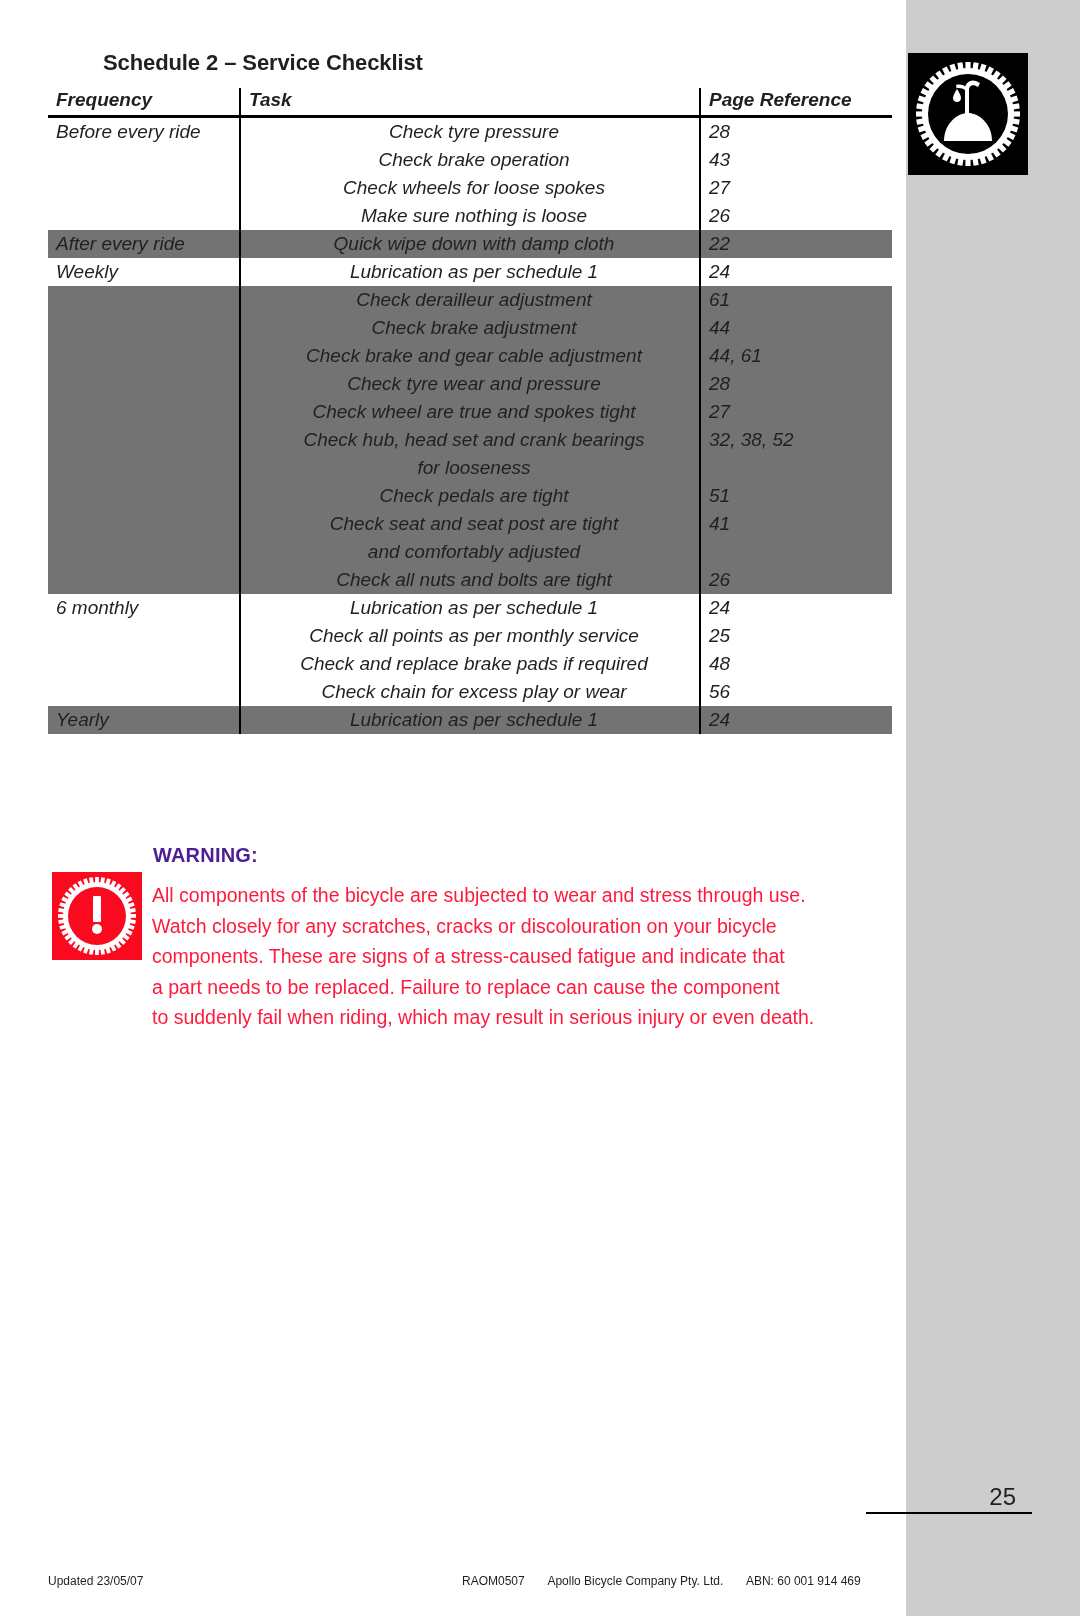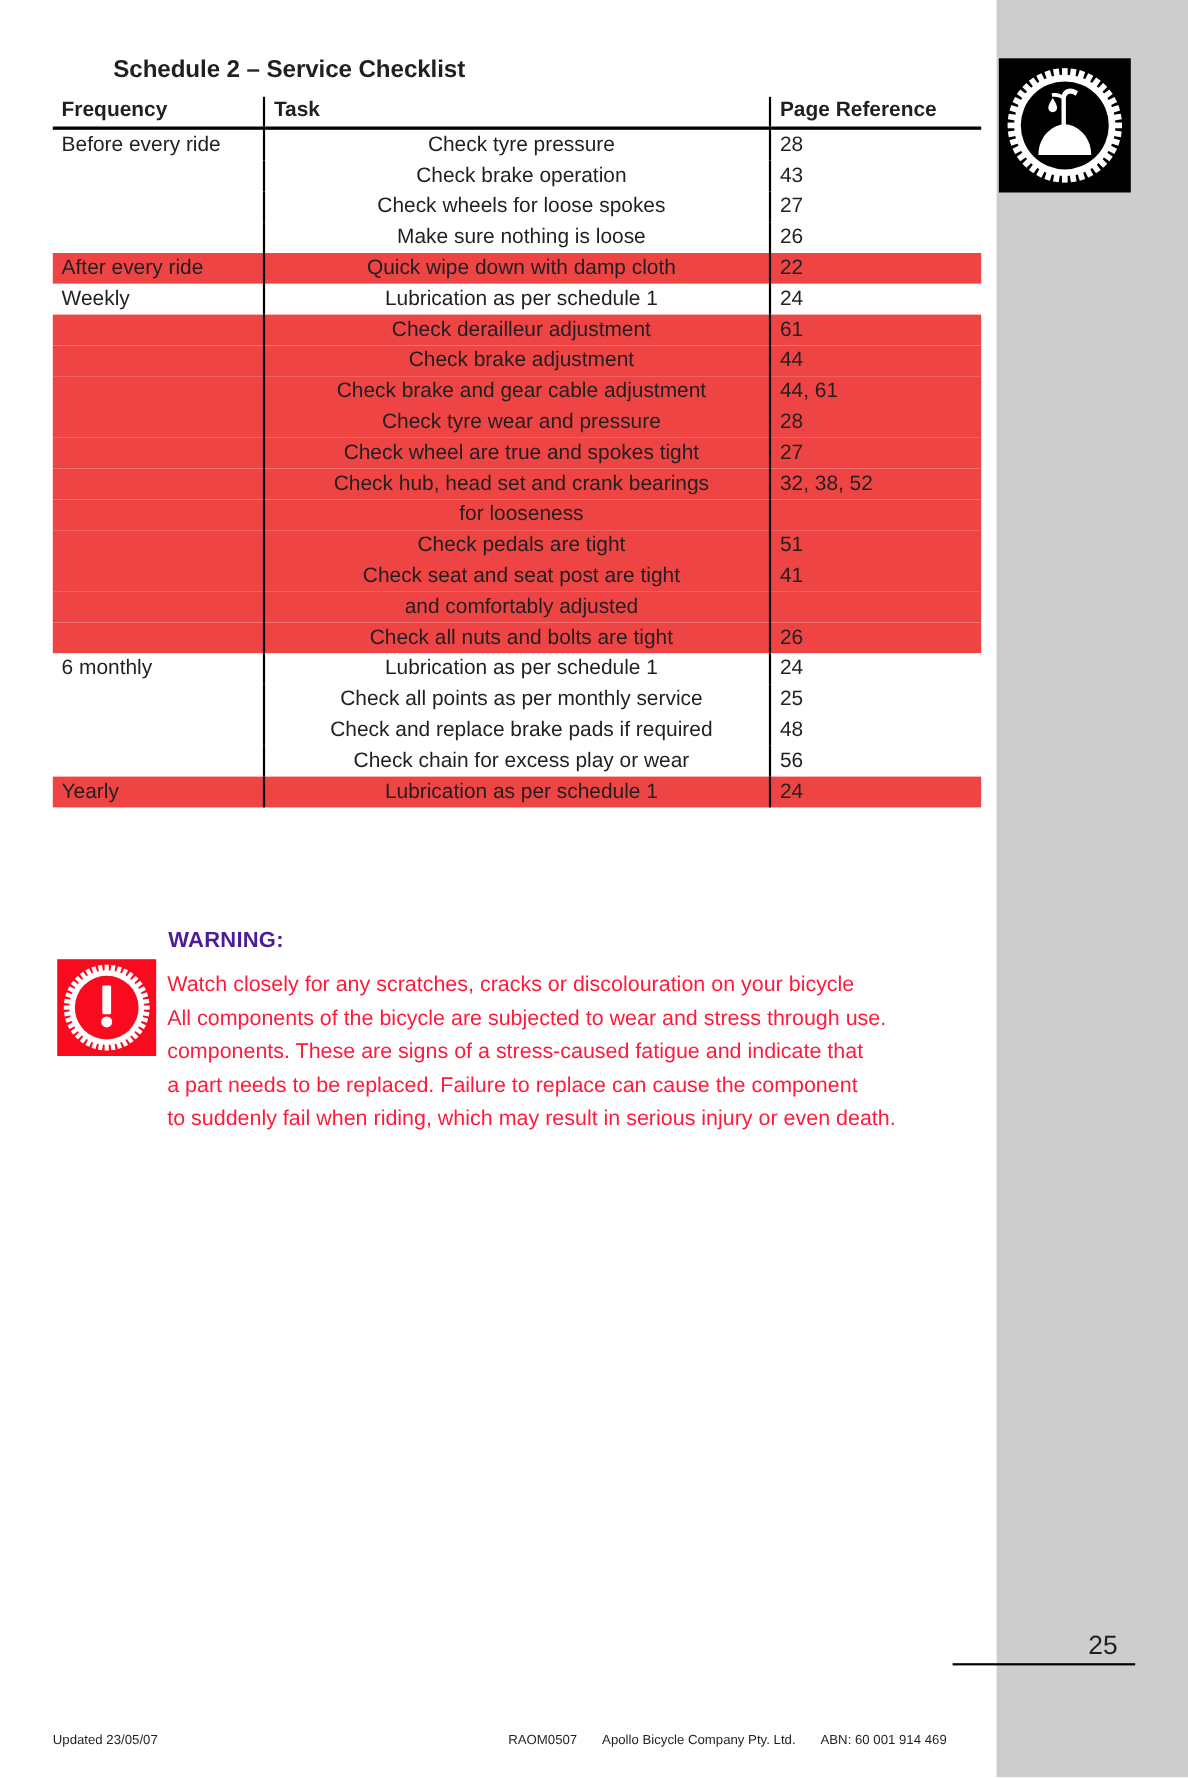"Frequency" table.checklist { font-style: none -> italic }
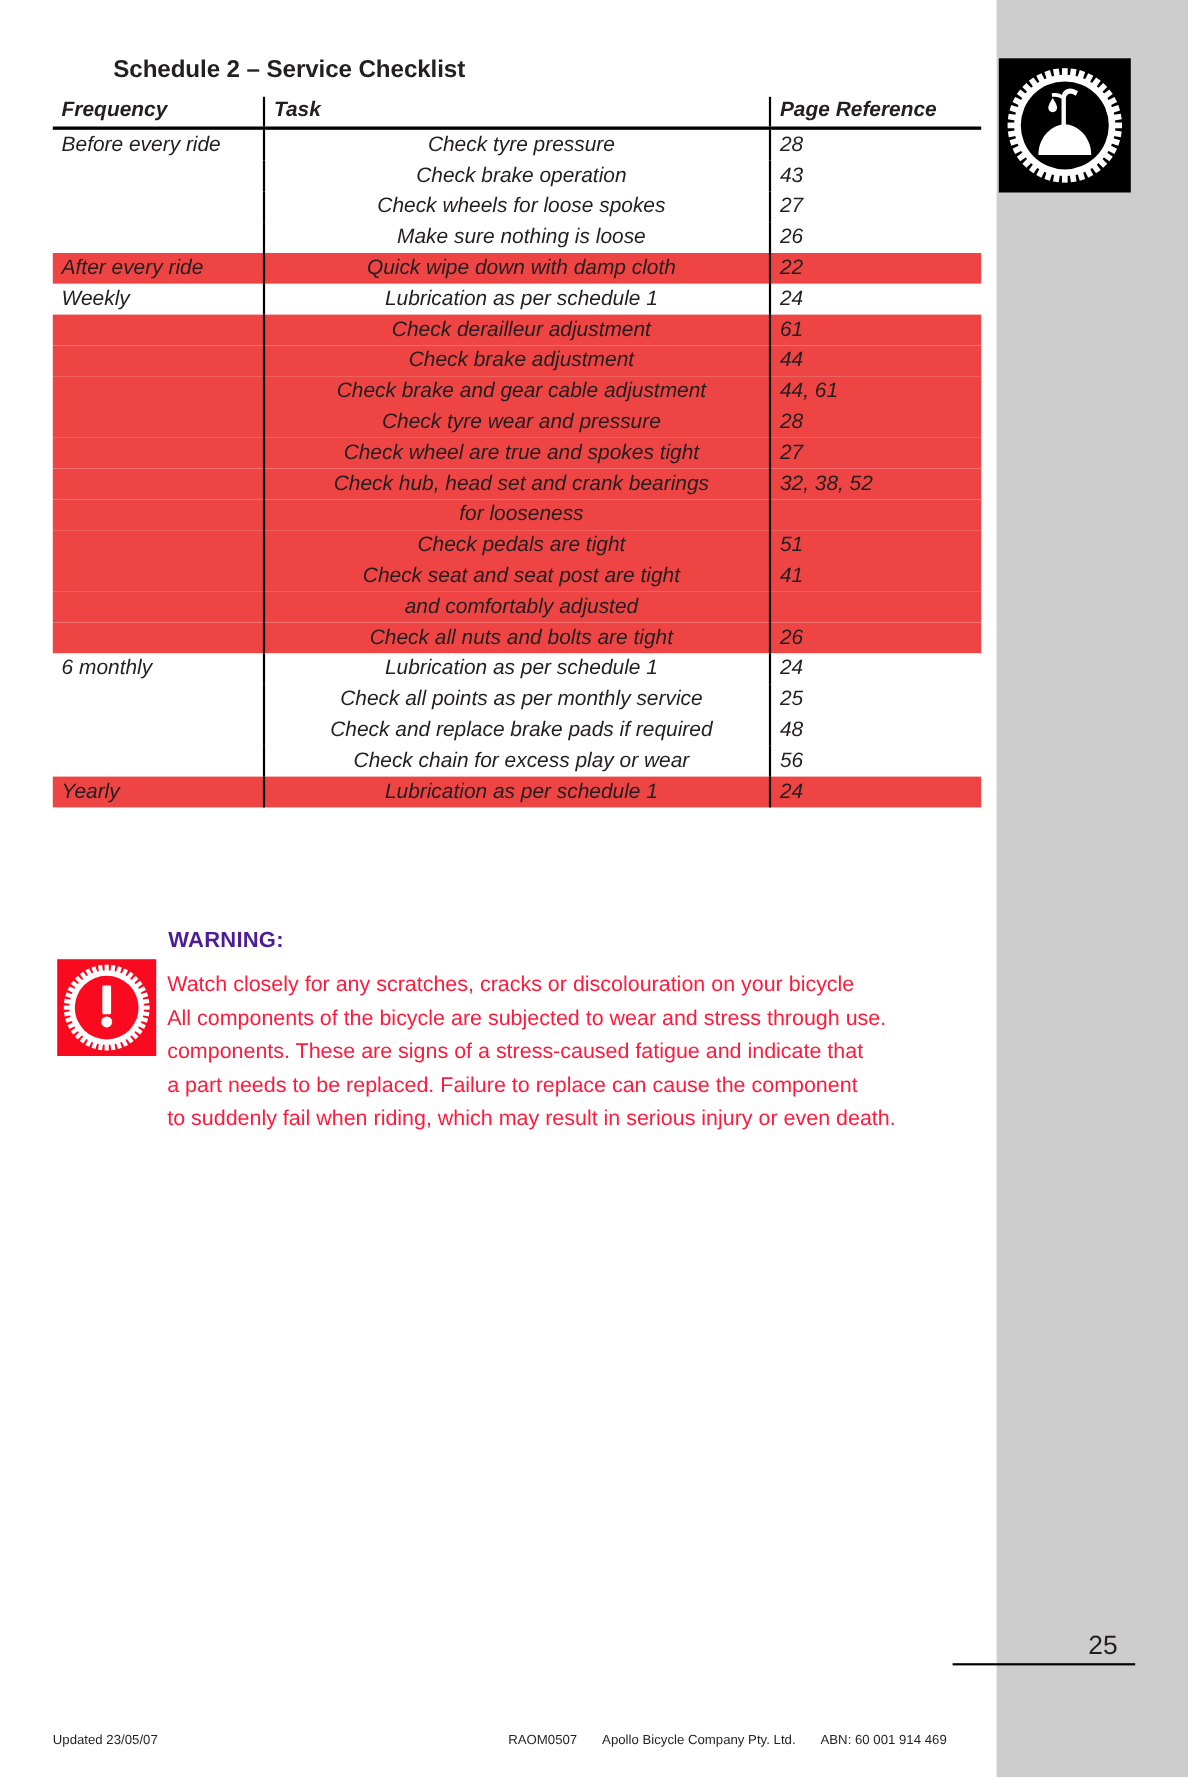"After every ride" tr.shade td { background: #ef4444 -> #737373 }
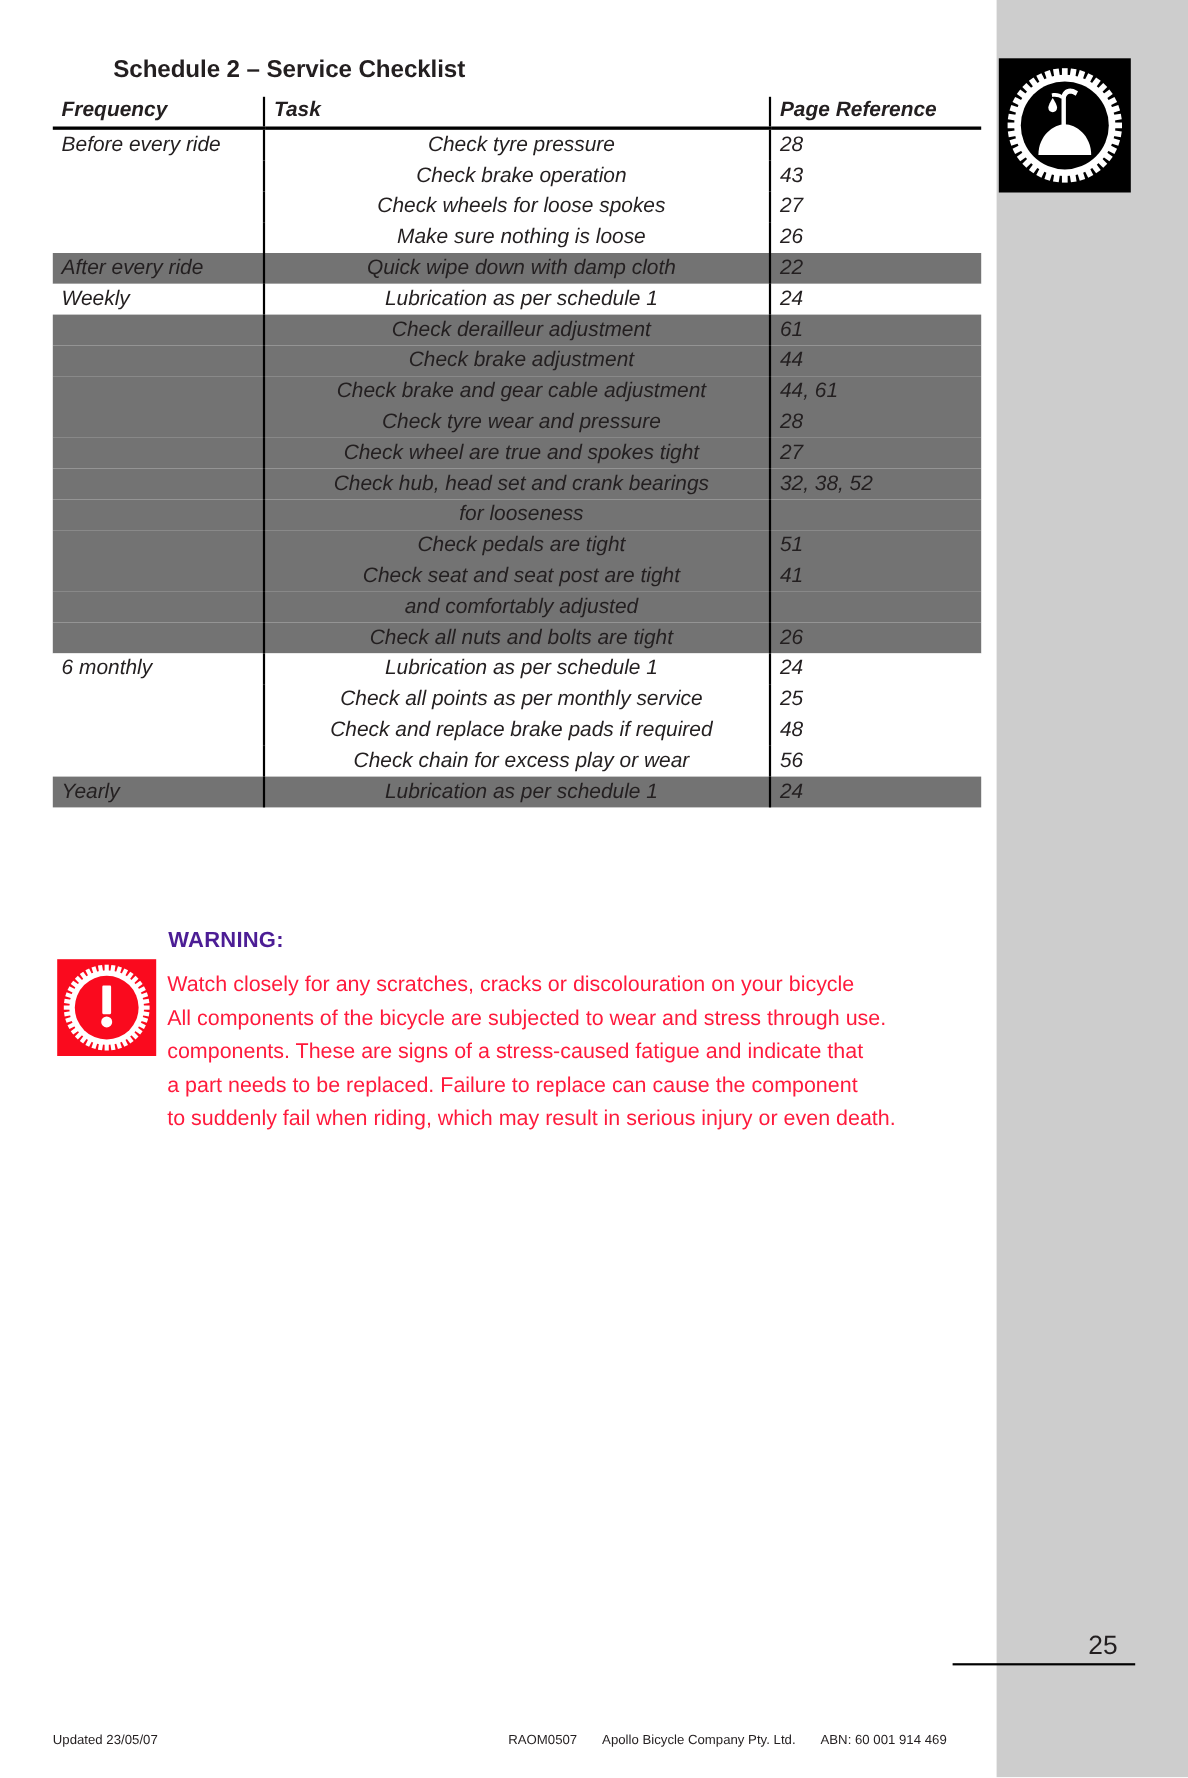"Watch closely for any scratches," div { order: before "All components of the bicycle" -> after "All components of the bicycle" }
